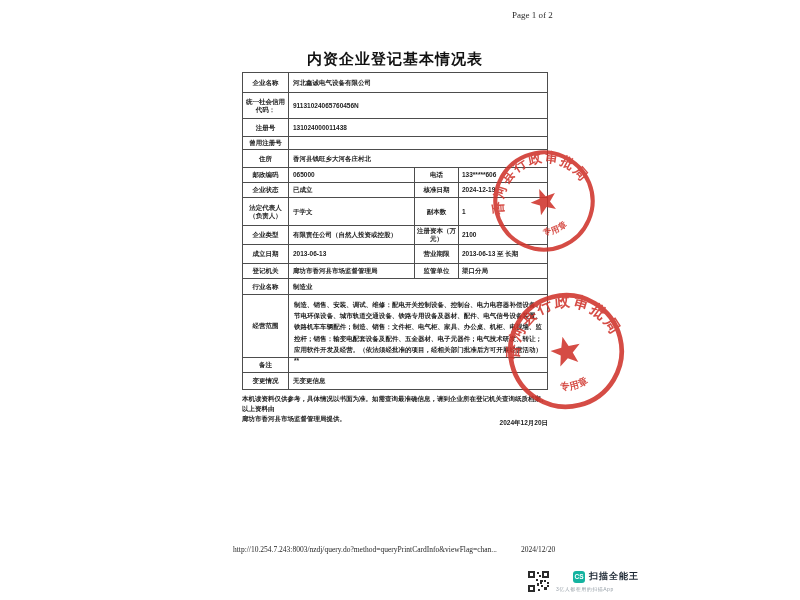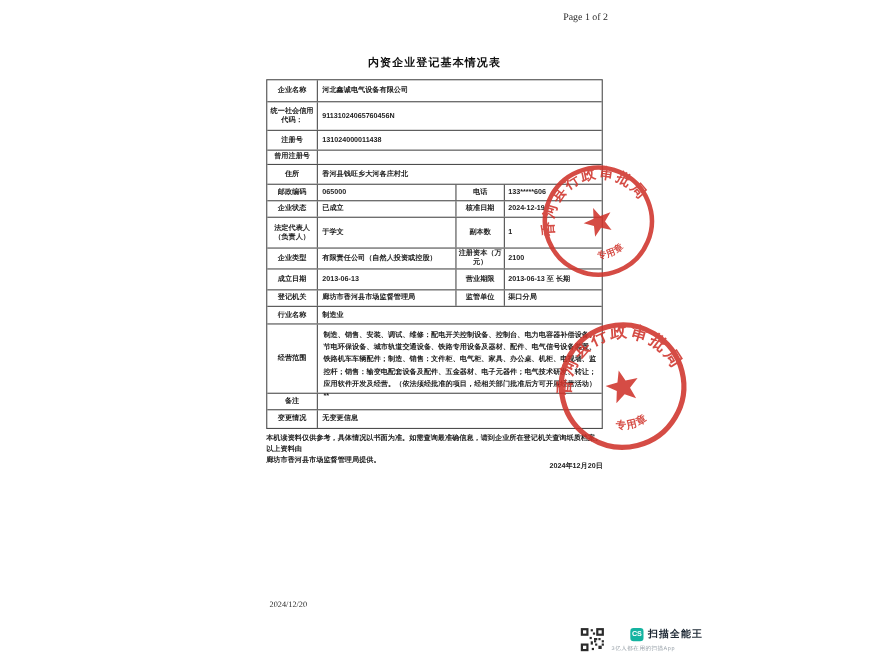"内资企业登记基本情况表" .doc-title { font-size: 10px -> 15px }
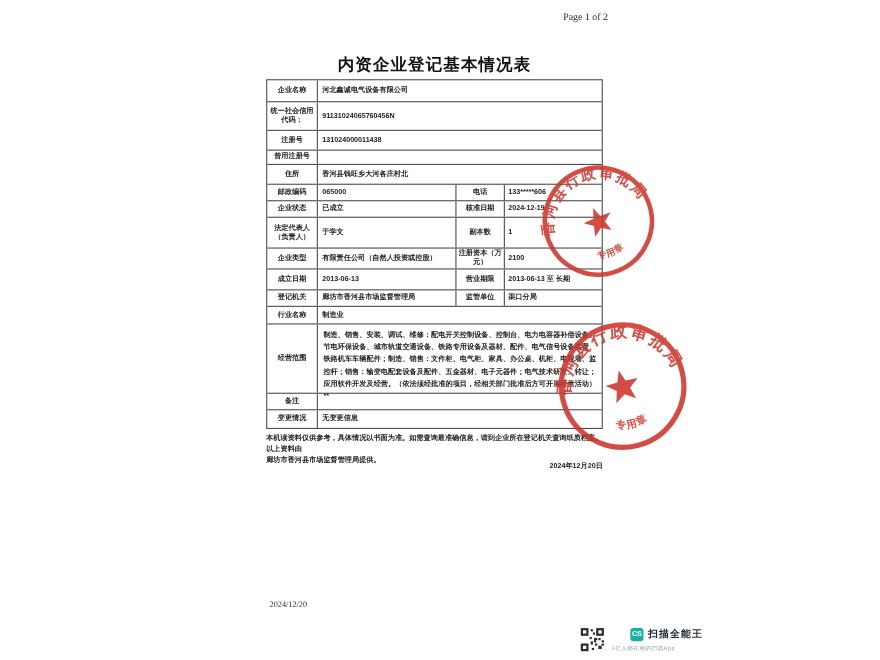"http://10.254.7.243:8003/nzdj/query.do?m" span.u-url { html: none -> <span>http://10.254.7.243:8003/nzdj/query.do?method=queryPrintCardInfo&amp;viewFlag=chan...</span> }
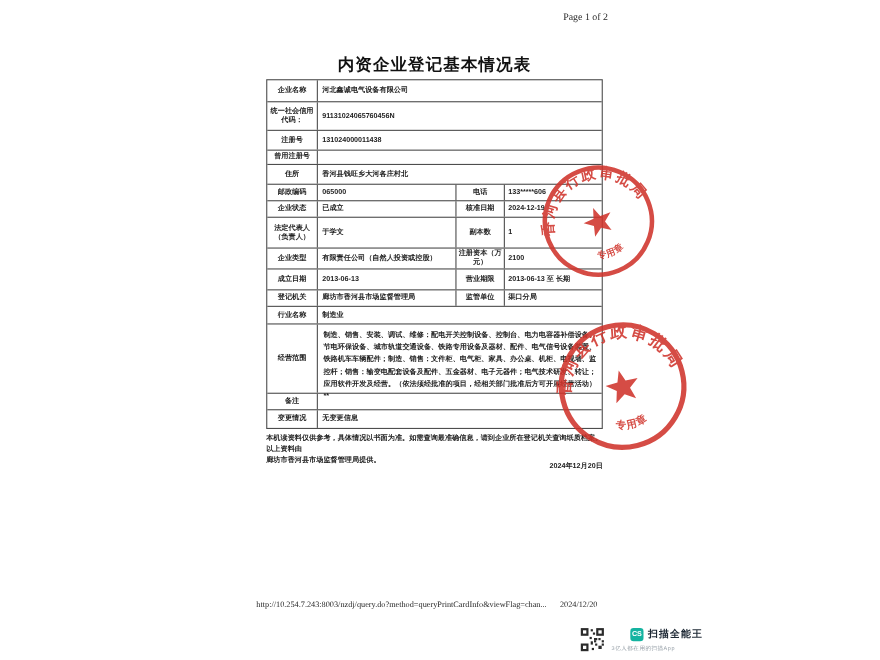"2024/12/20" .url-bar .u-date { margin-left: 12px -> 24px }
